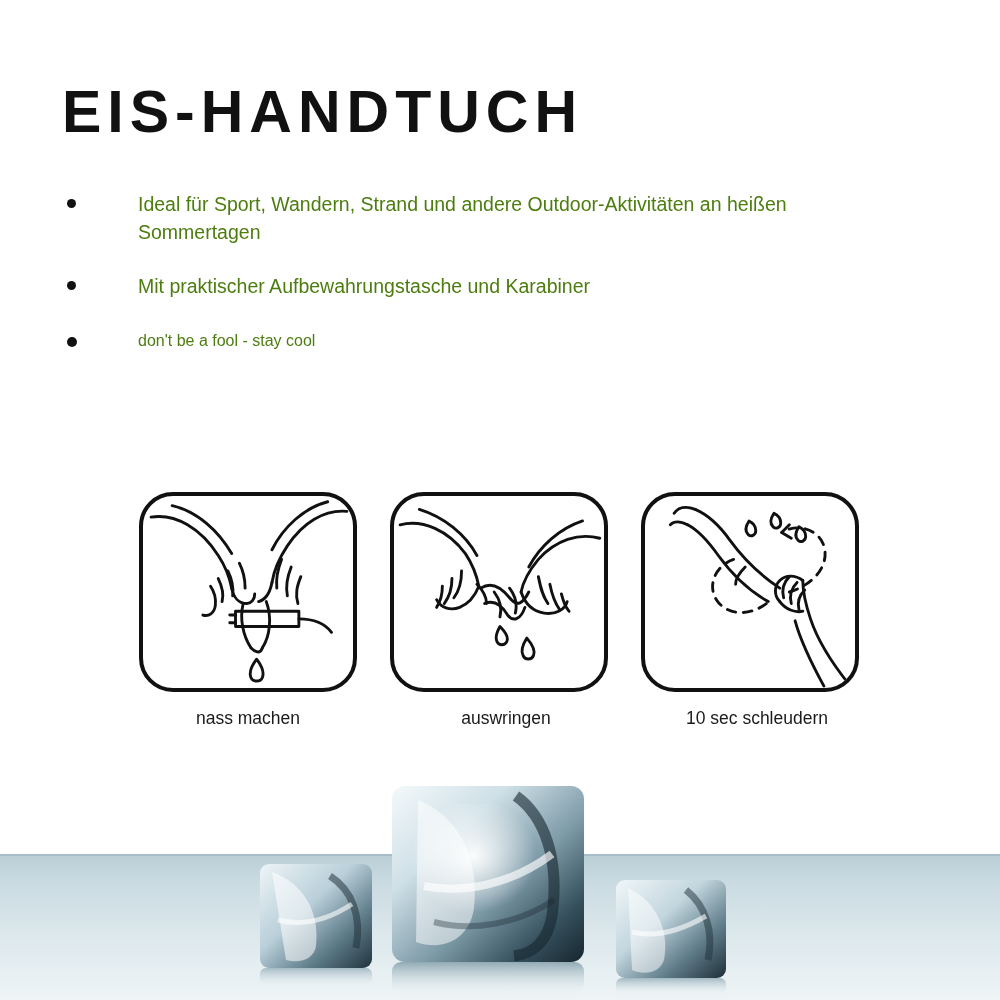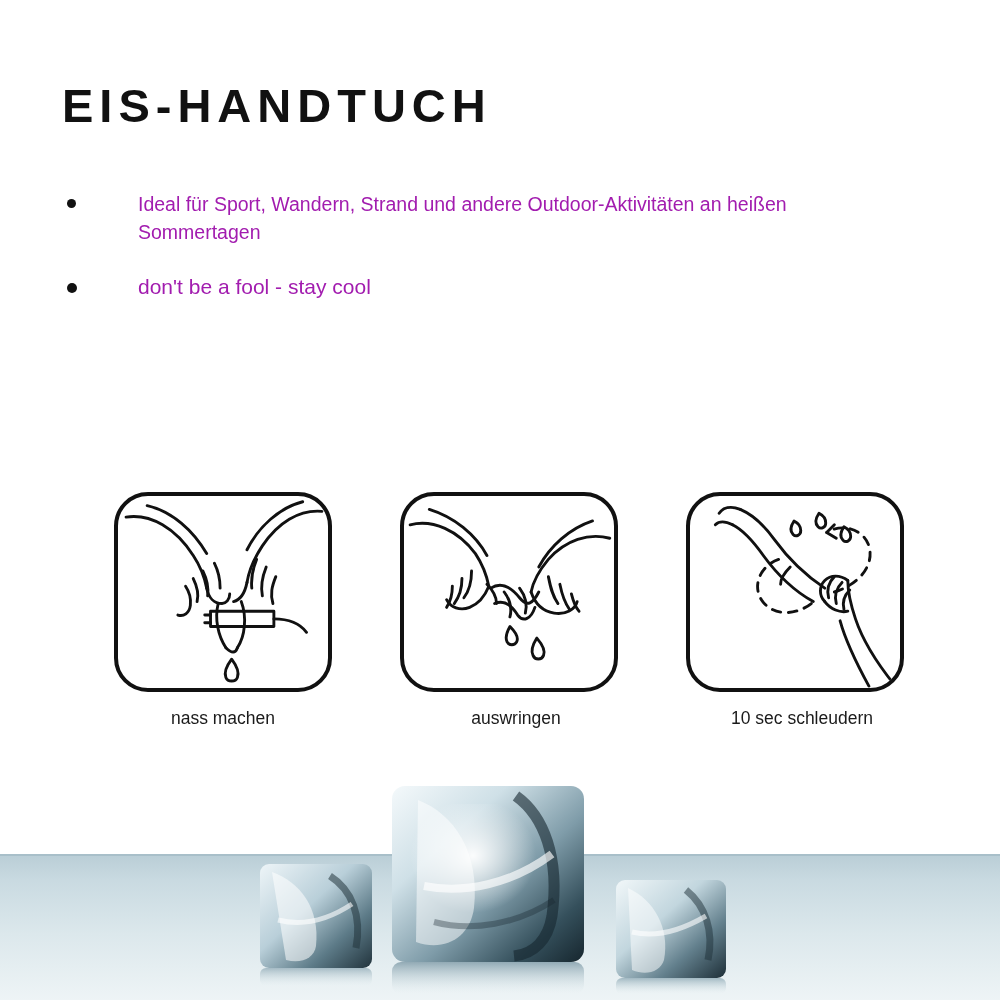"EIS-HANDTUCH" .title { font-size: 47px -> 59px }
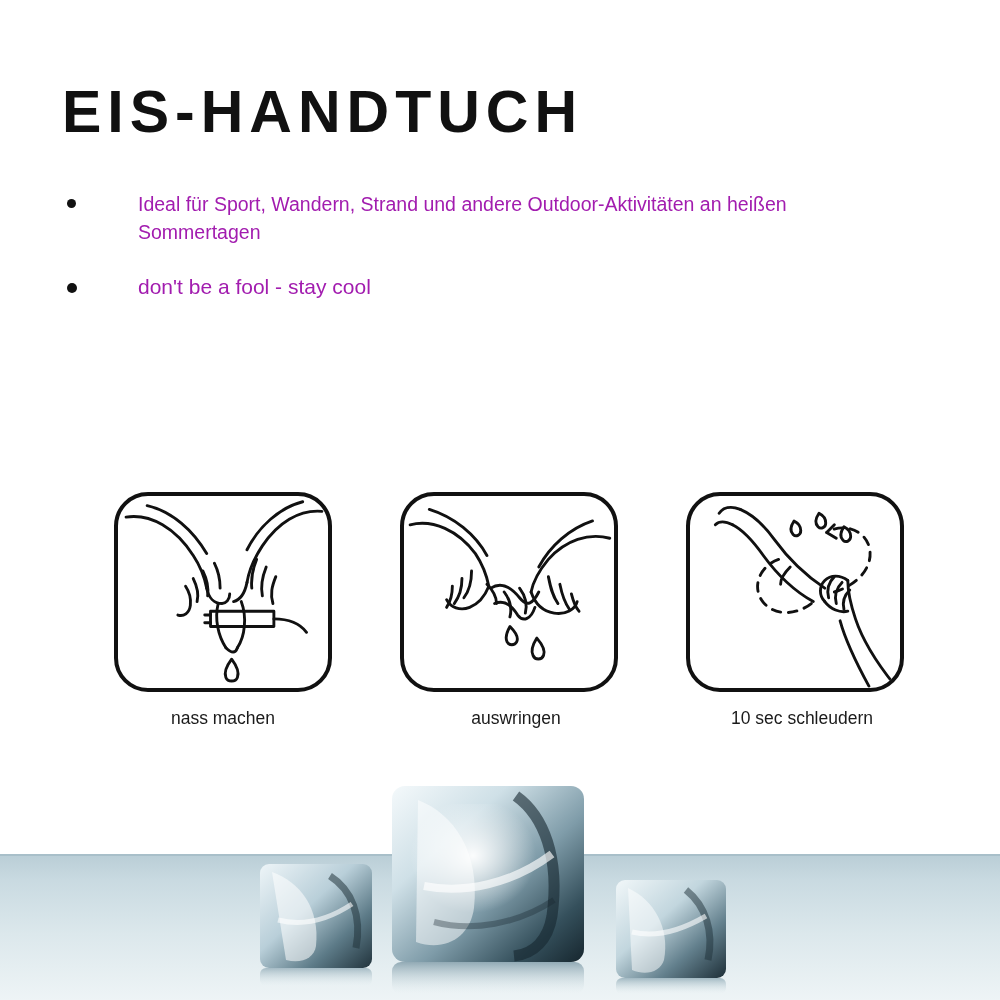"Ideal für Sport, Wandern, Strand" .bullet-text { color: #a21caf -> #4d7c0f }
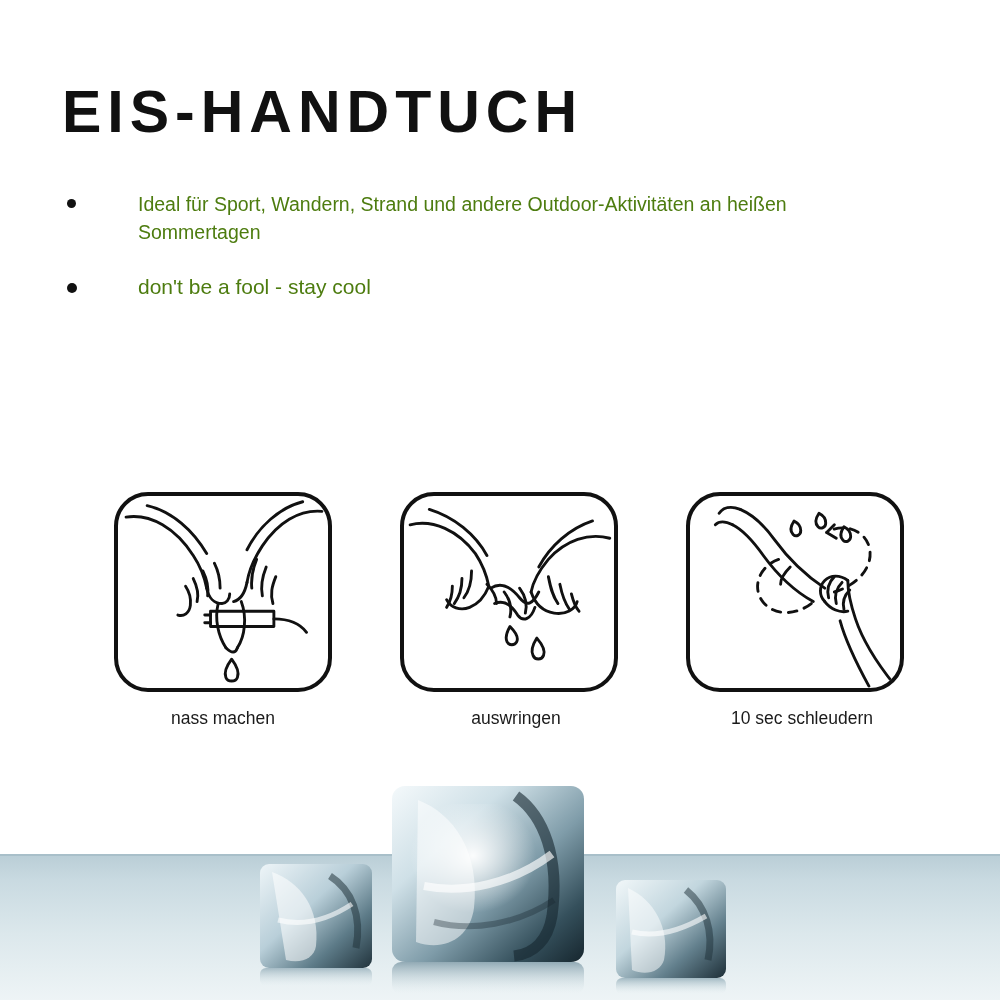"Mit praktischer Aufbewahrungstasche und" div.bullet-row { html: none -> <div> <span></span> <span>Mit praktischer Aufbewahrungstasche und Karabiner</span> </div> }
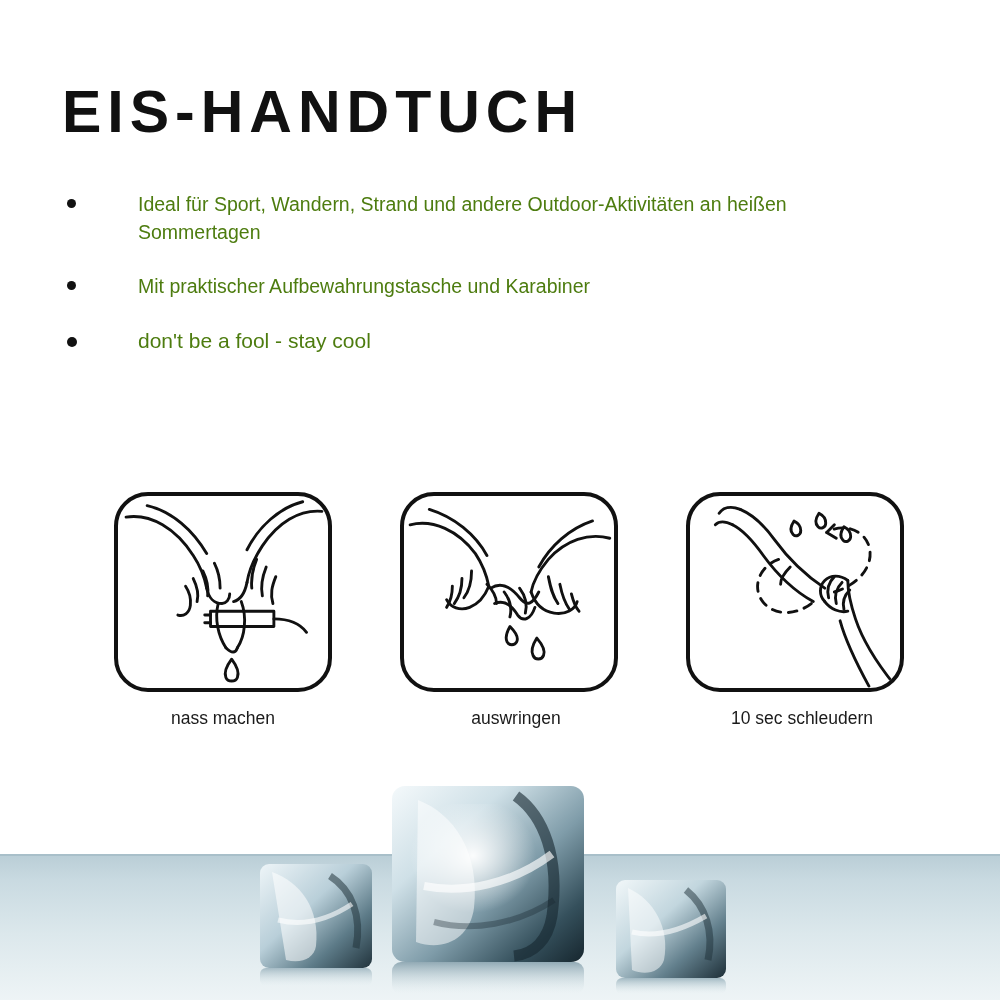"don't be a fool -" .bullet-row.tagline .bullet-text { font-size: 21px -> 16px }
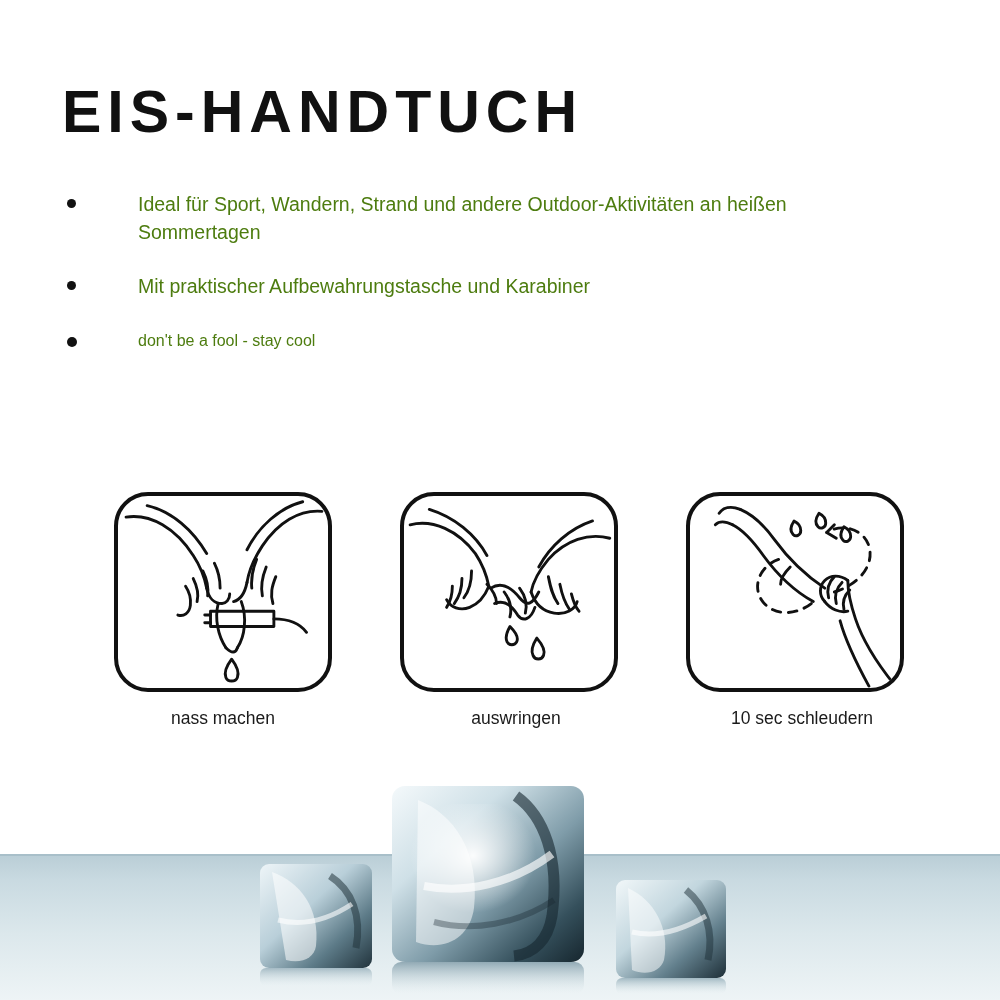"nass machen" .steps { gap: 68px -> 33px; left: 114px -> 139px }
